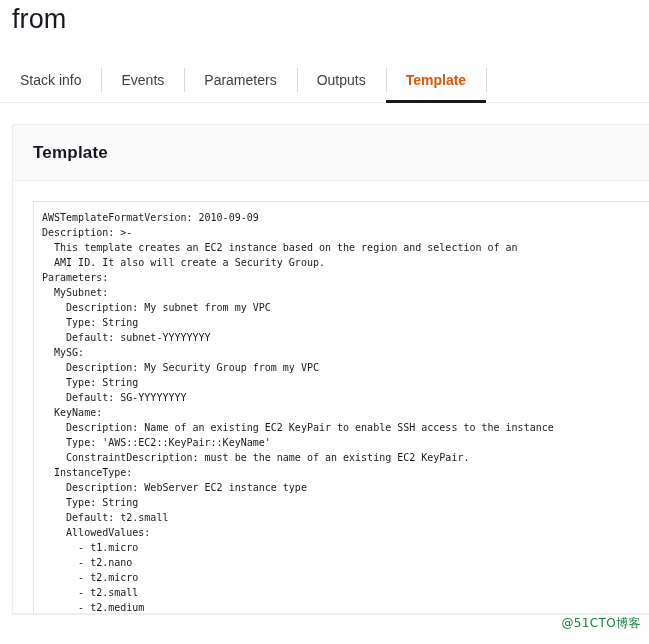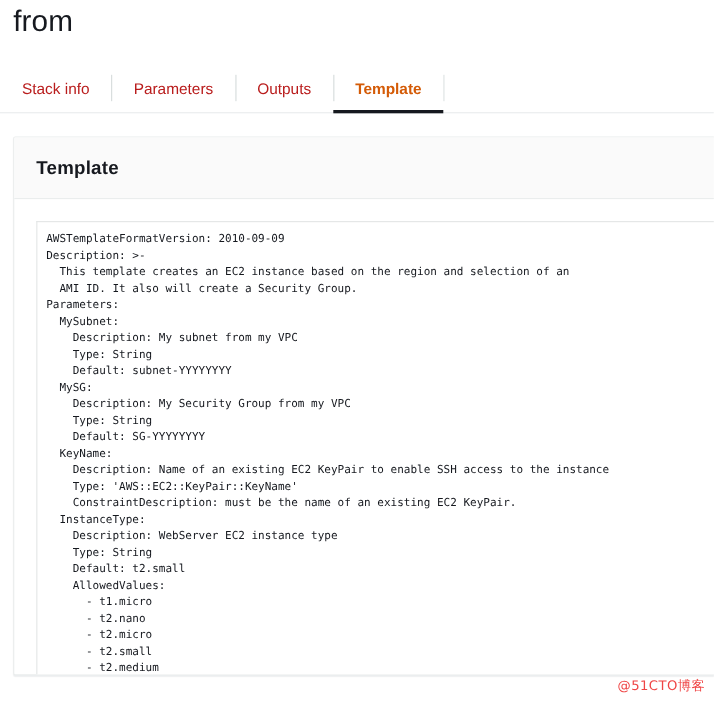"Stack info" .tab { color: #b91c1c -> #404040 }
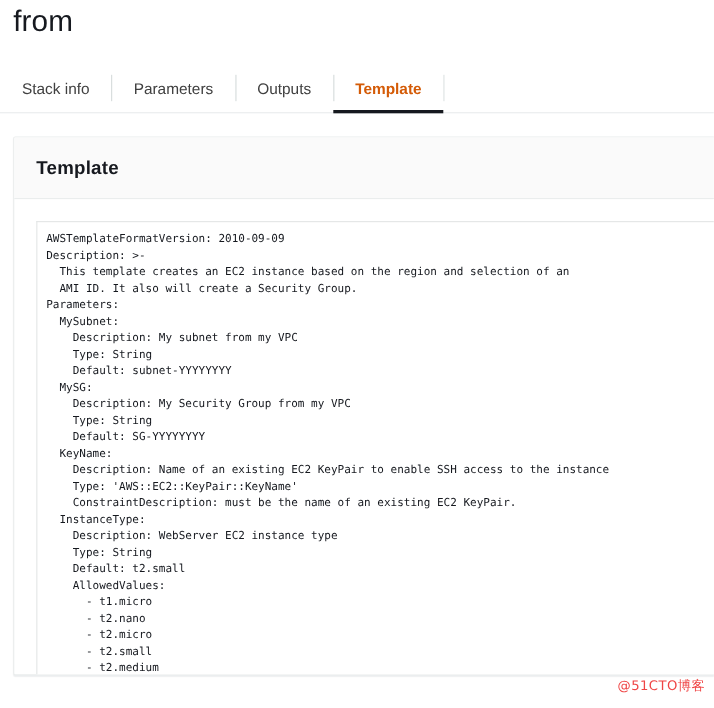"Events" div.tab { html: none -> <div> <span>Events</span> </div> }
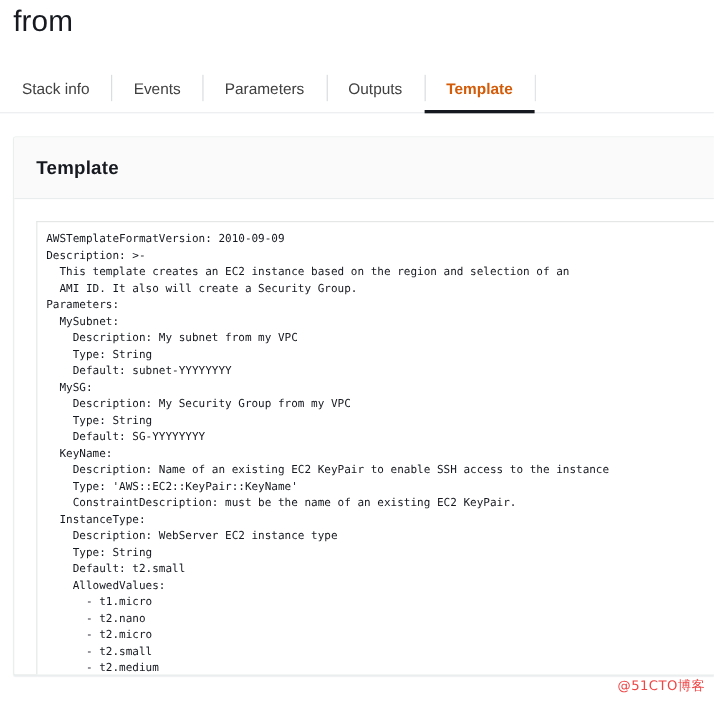"@51CTO博客" .watermark { color: #ef4444 -> #15803d }
